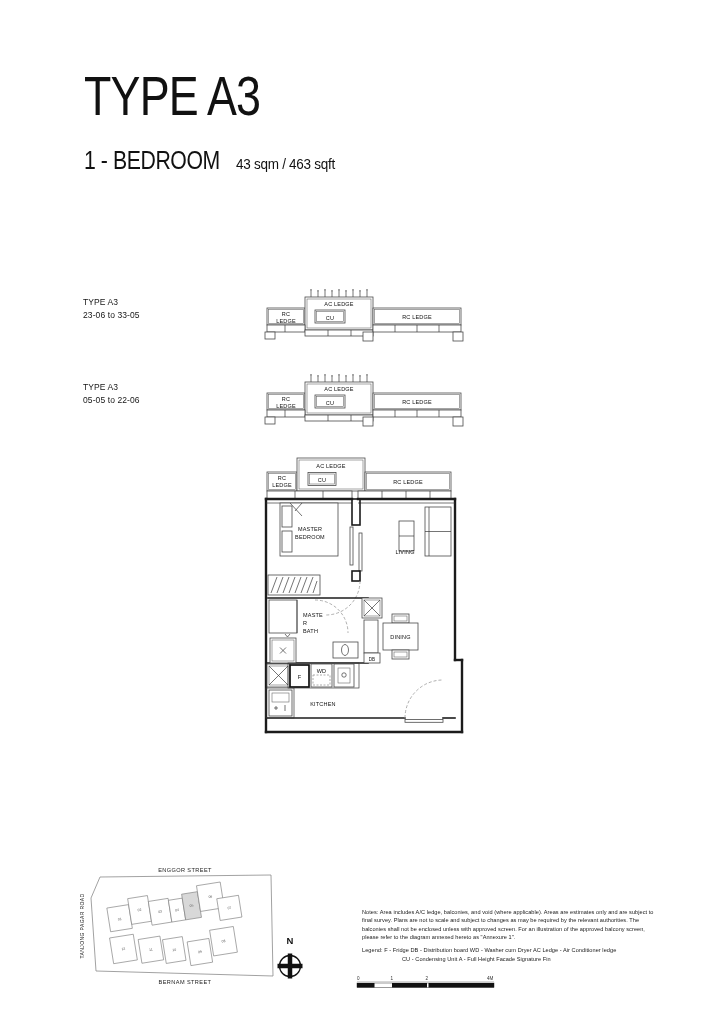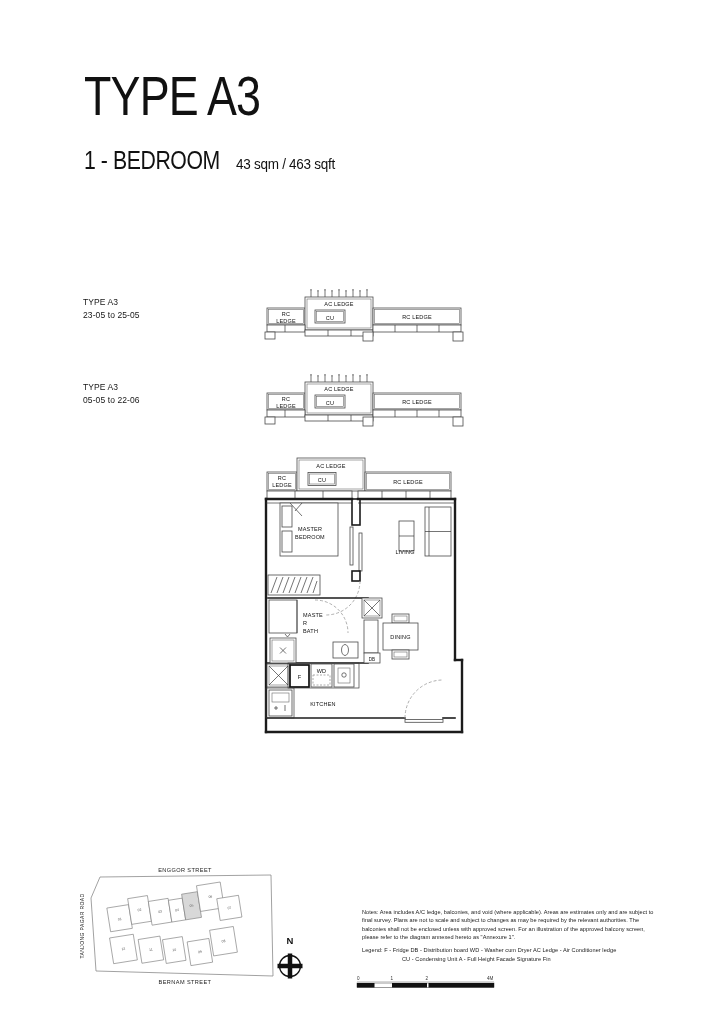"23-05 to 25-05" div { text: 23-05 to 25-05 -> 23-06 to 33-05 }
